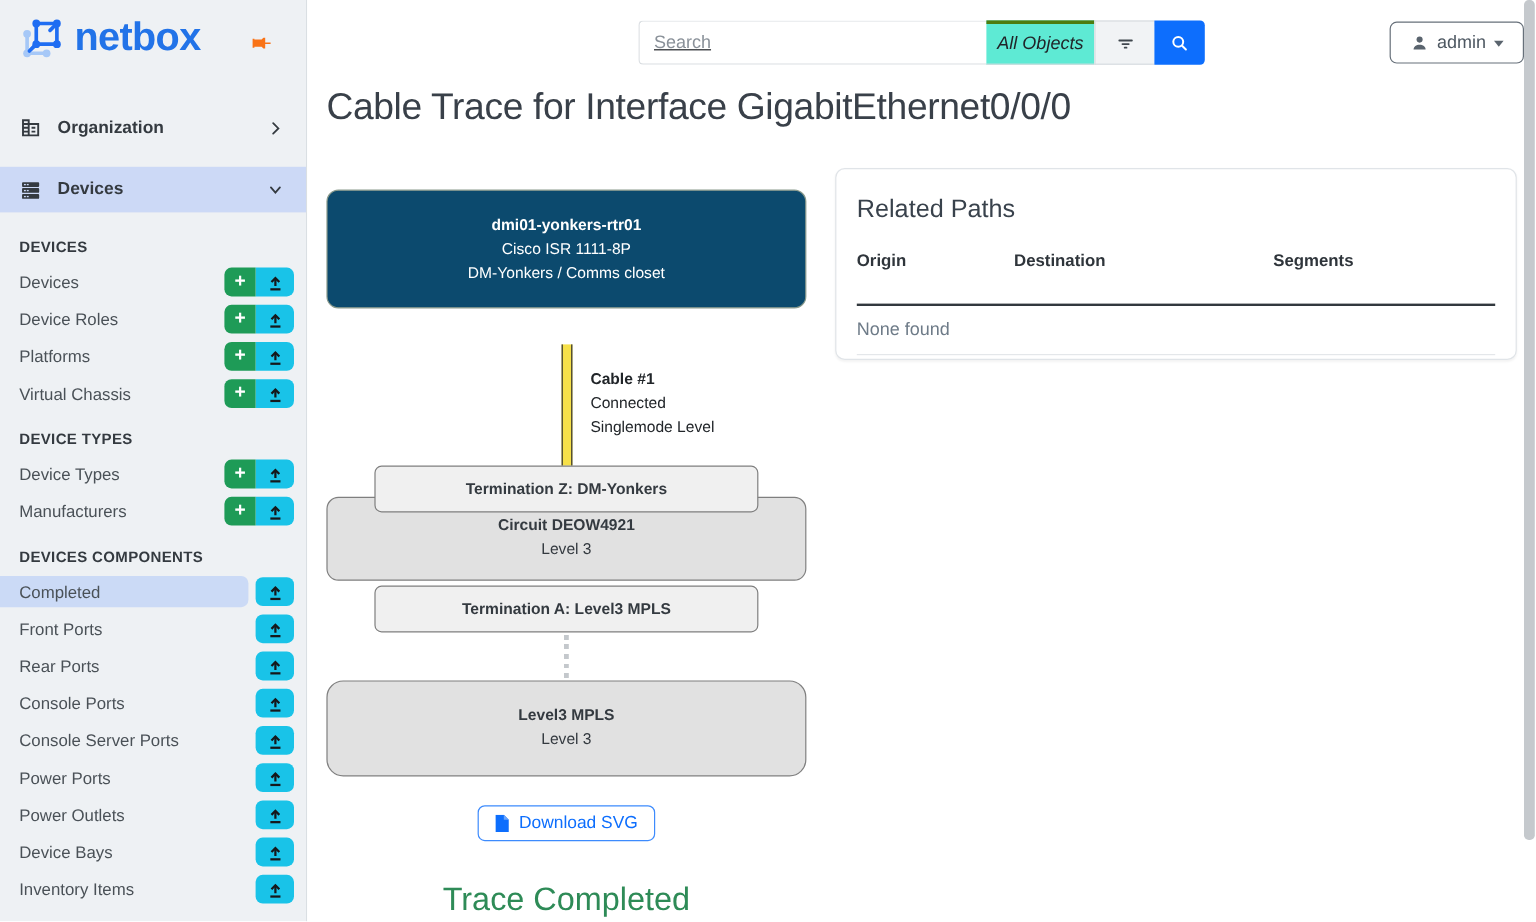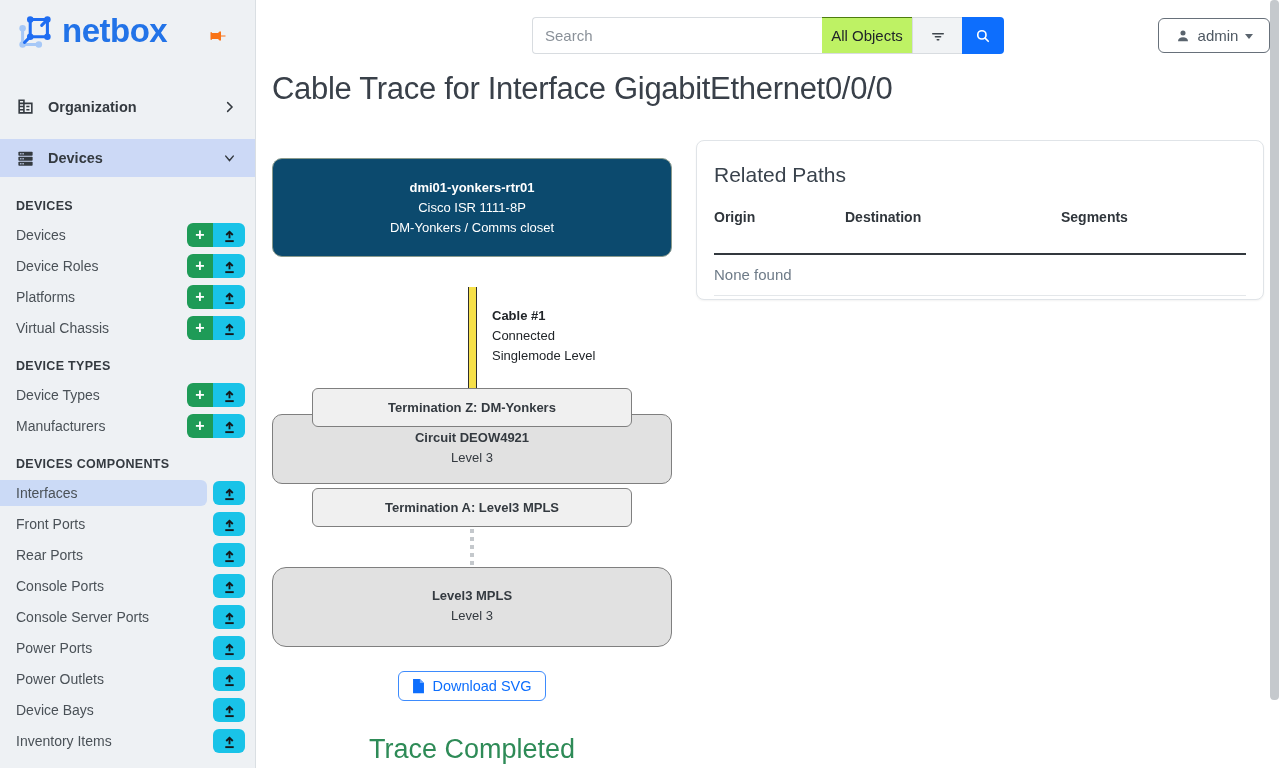"Search" .search-input { text-decoration: none -> underline }
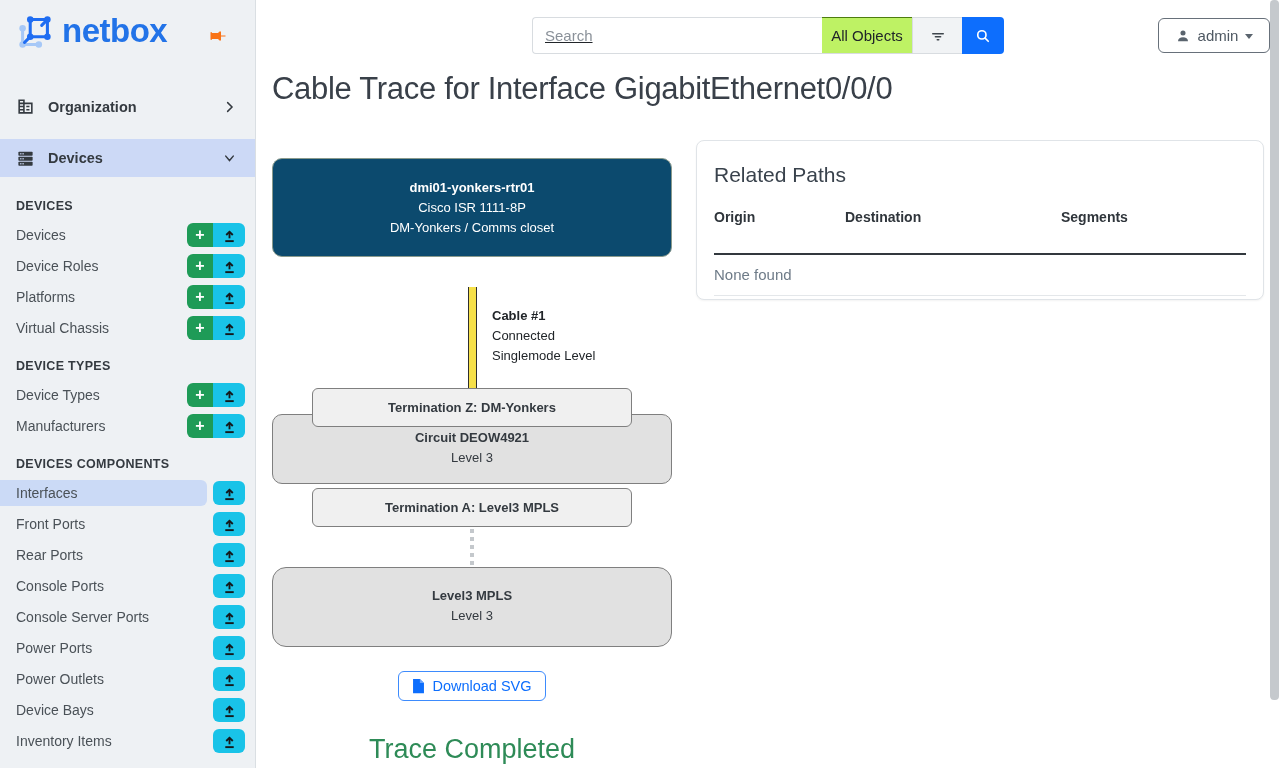"All Objects" .scope-btn { background: #bef264 -> #5eead4; border-top: 1px solid #4d7c0f -> 3px solid #4d7c0f; font-style: none -> italic }
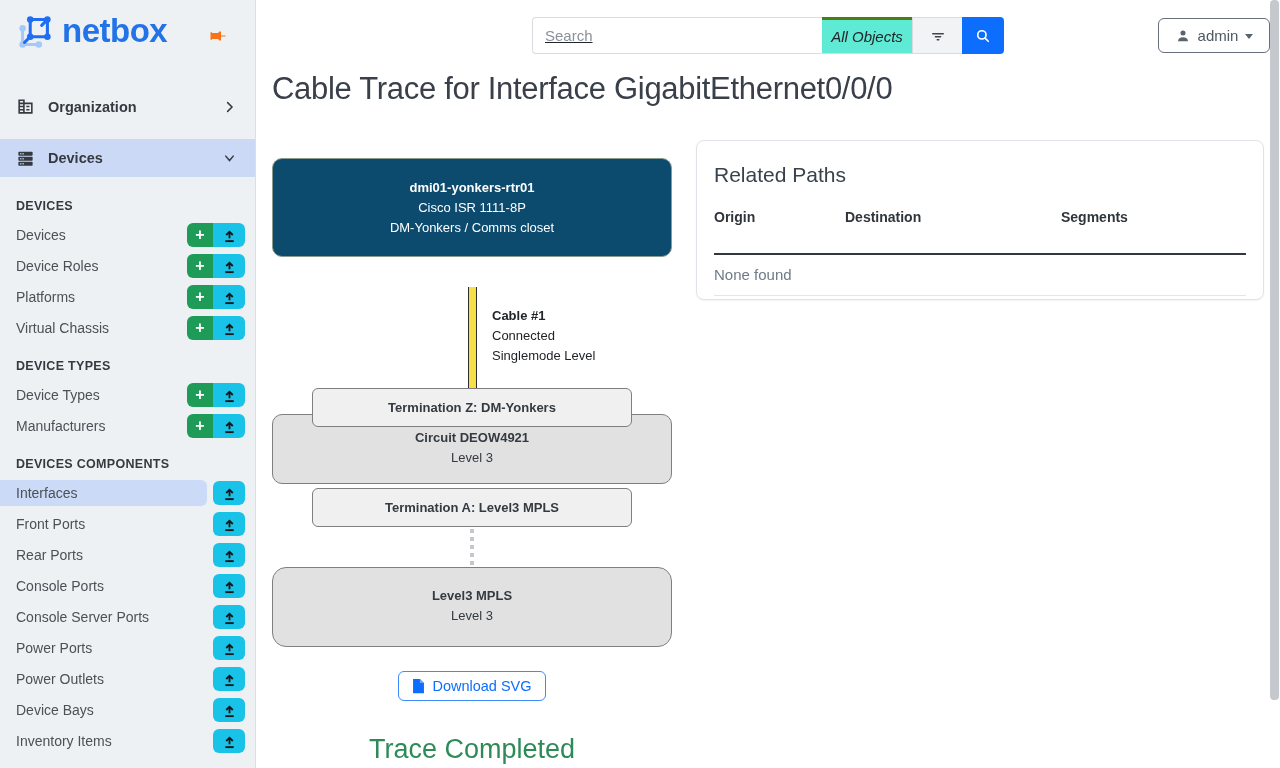"Interfaces" span.s-label { text: Interfaces -> Completed }
